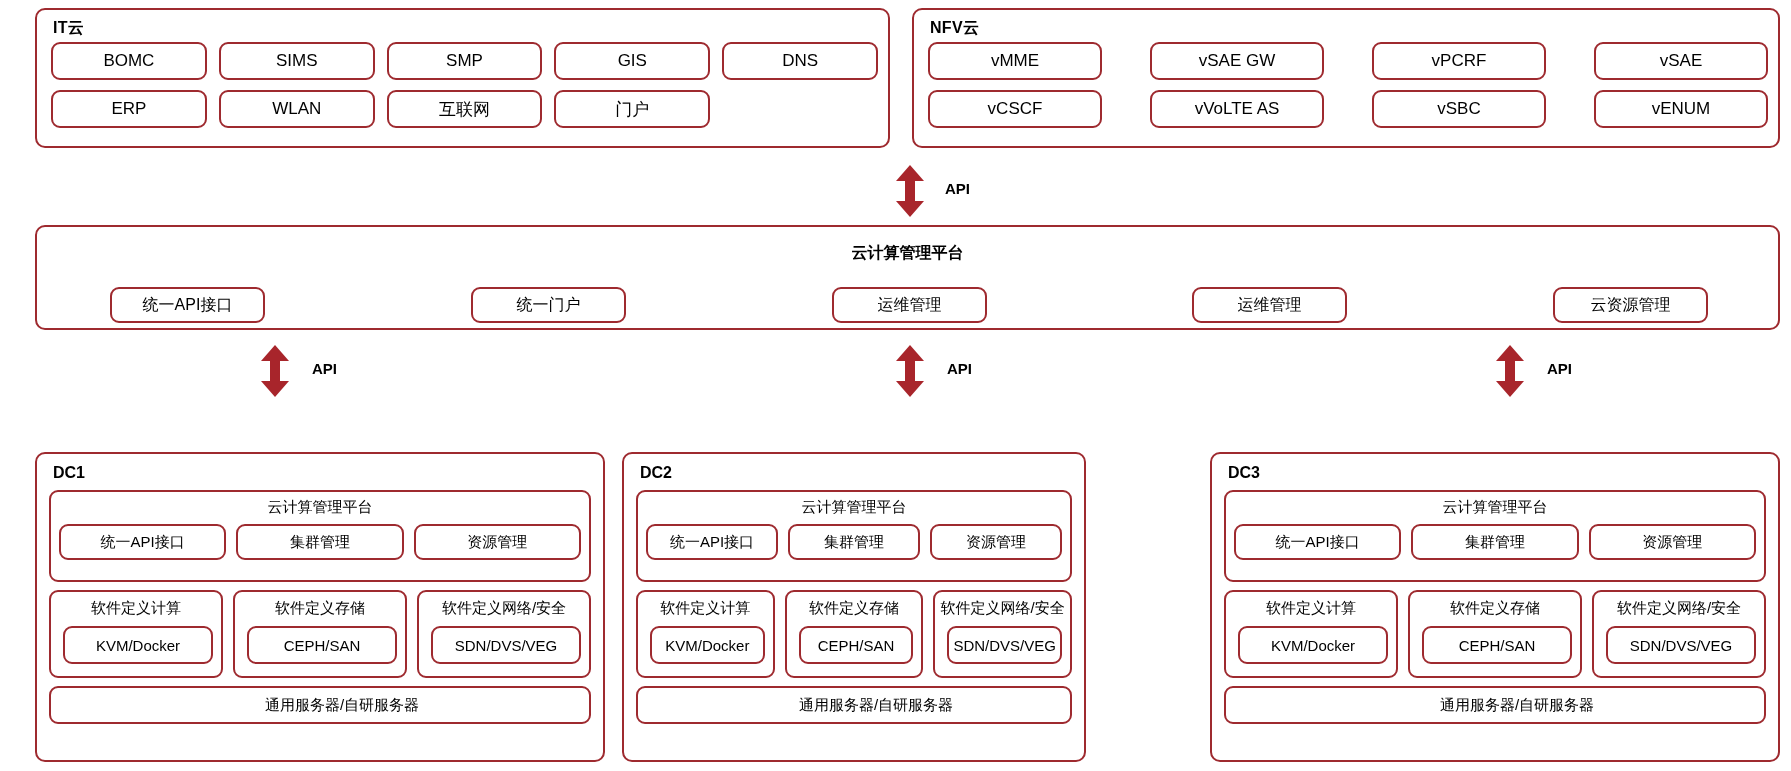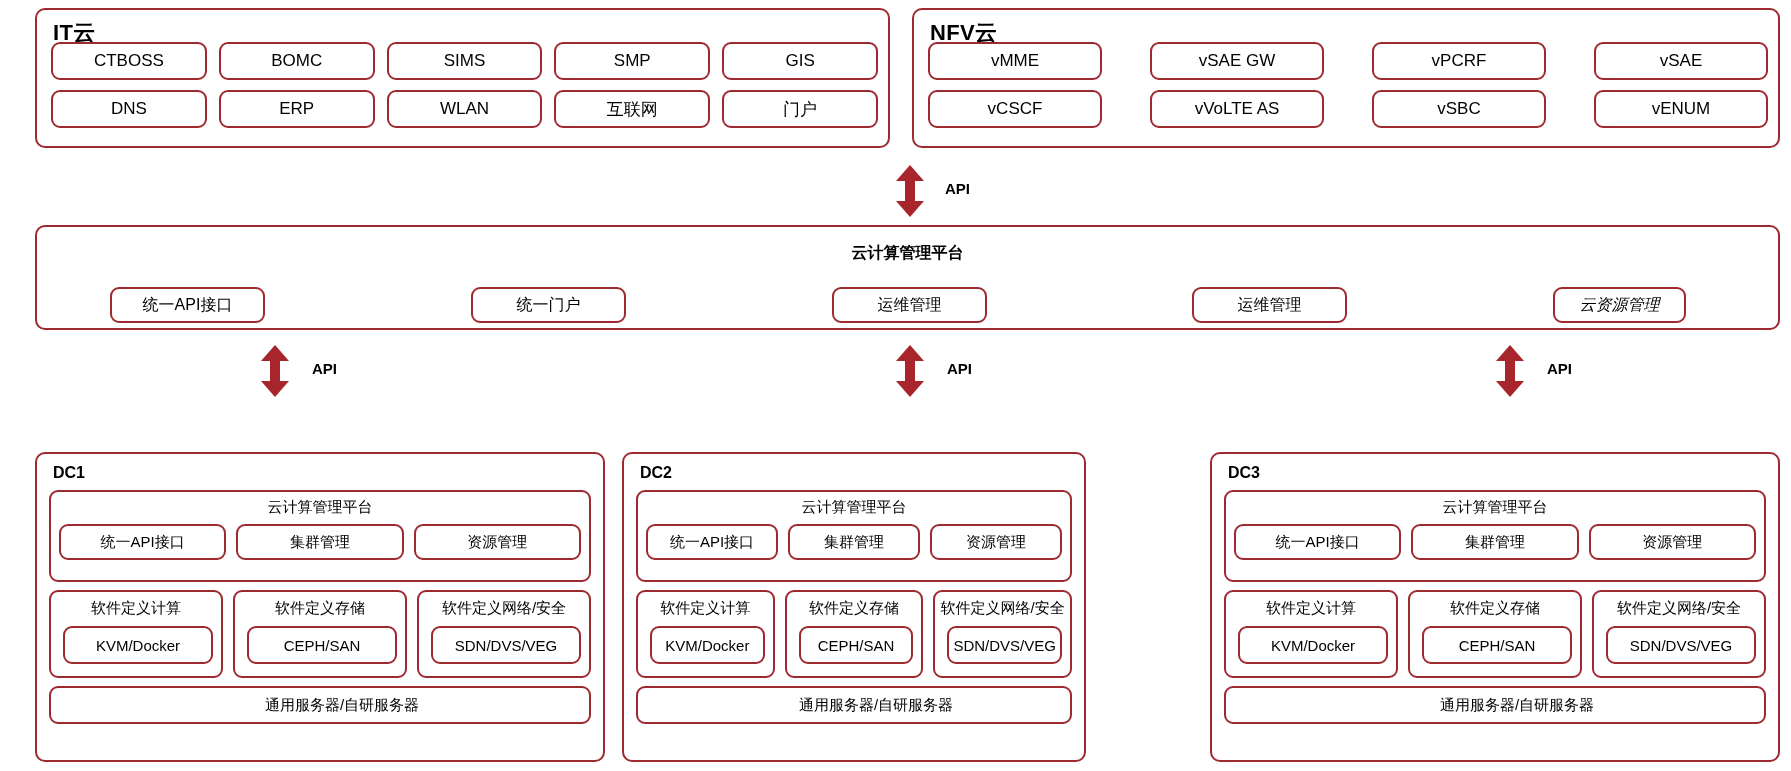"IT云" .grp-title { font-size: 22px -> 16px }
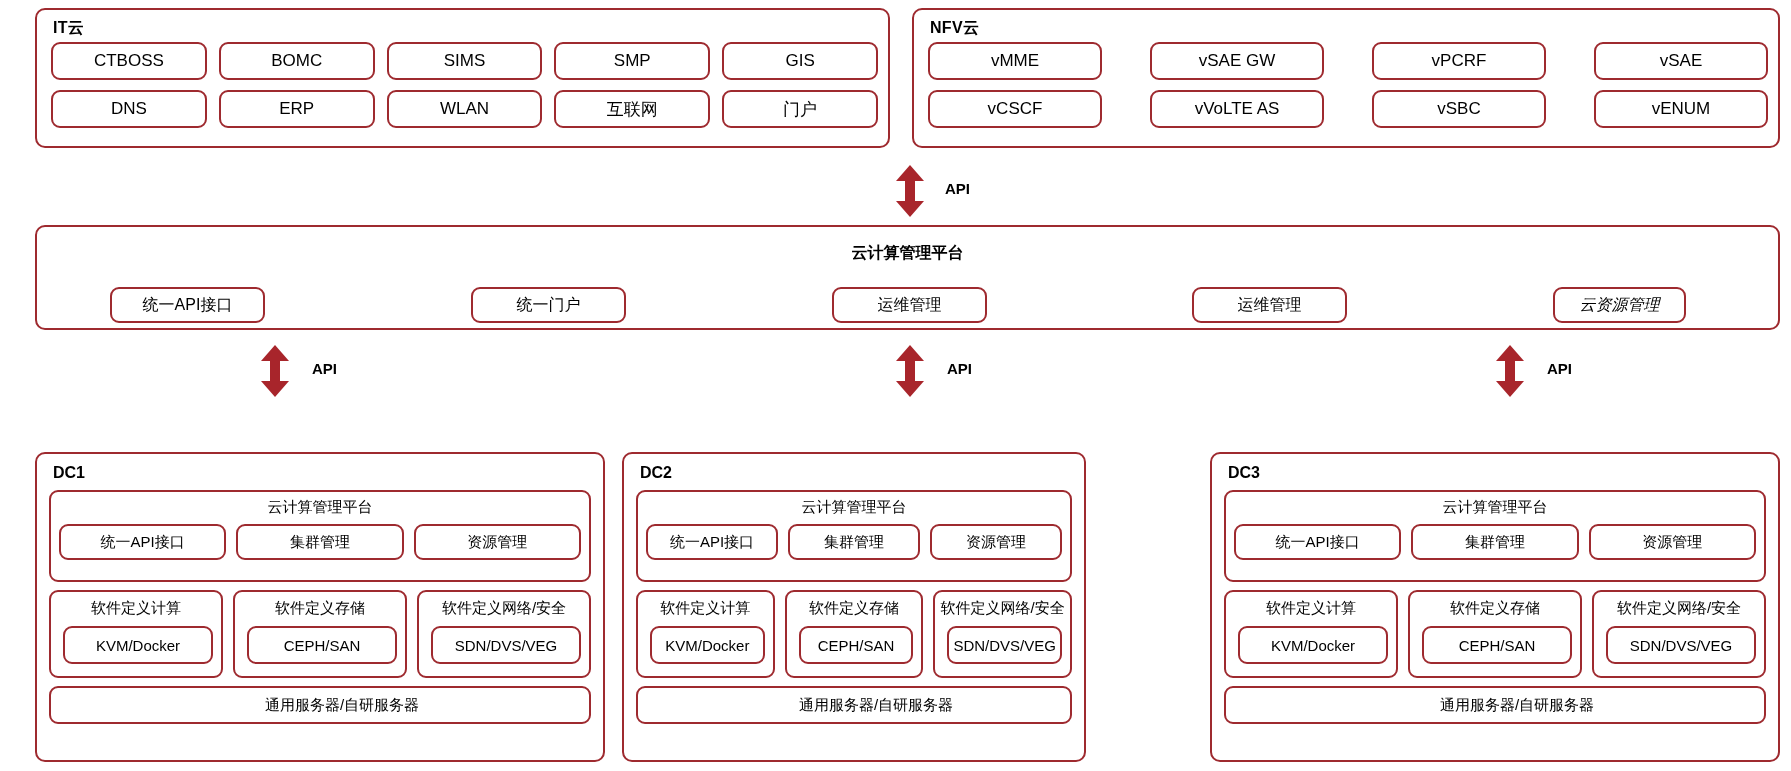"CTBOSS" div.ibox { html: <div>CTBOSS</div> -> none }
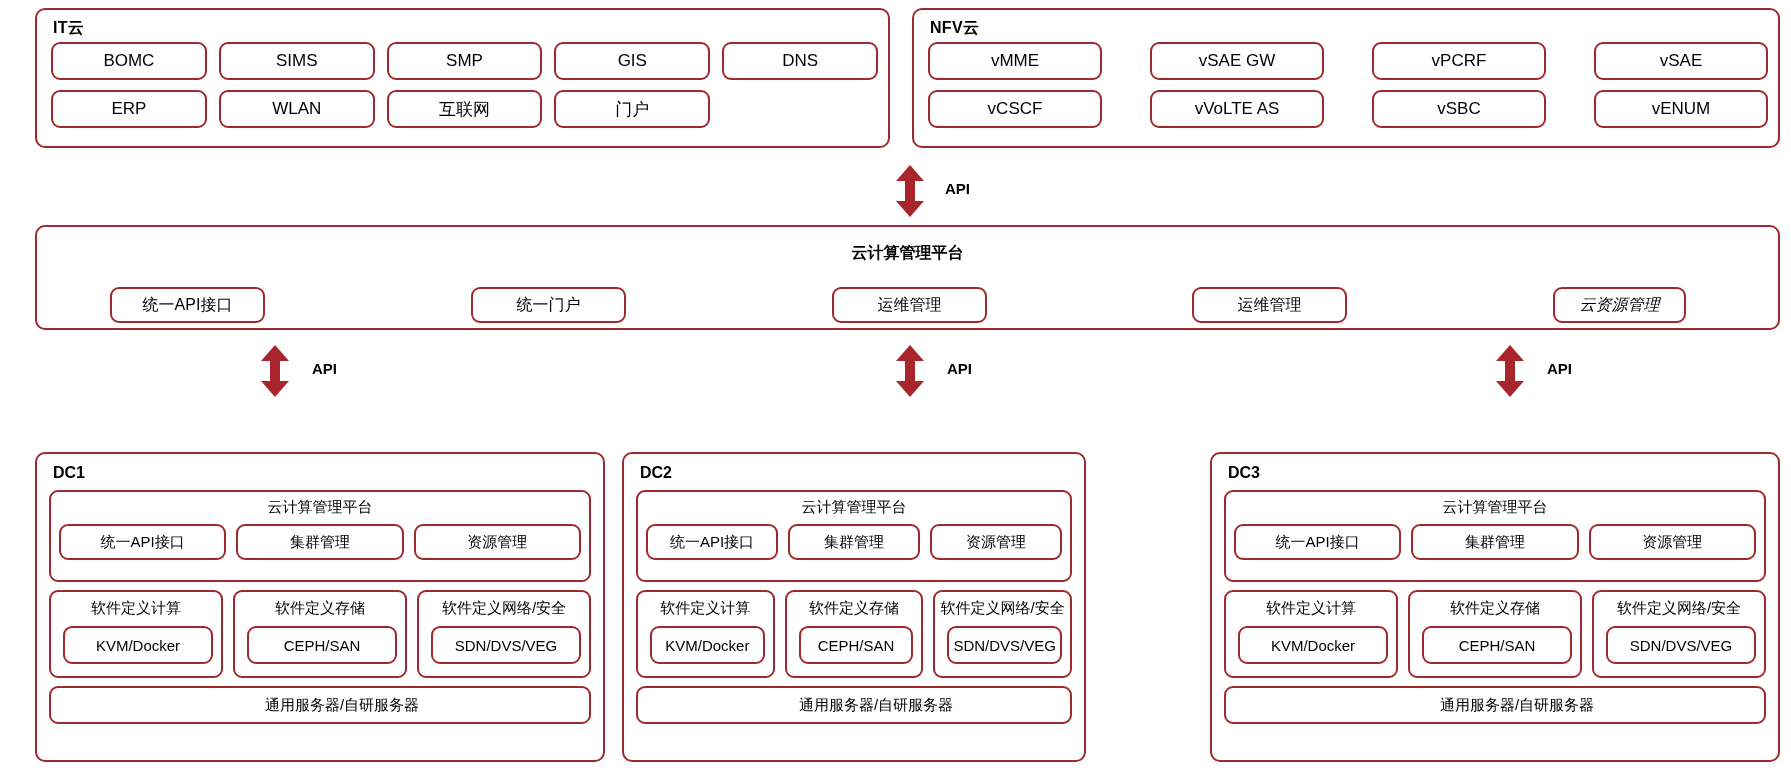"云资源管理" div.ibox { font-style: italic -> none; width: 133px -> 155px }
